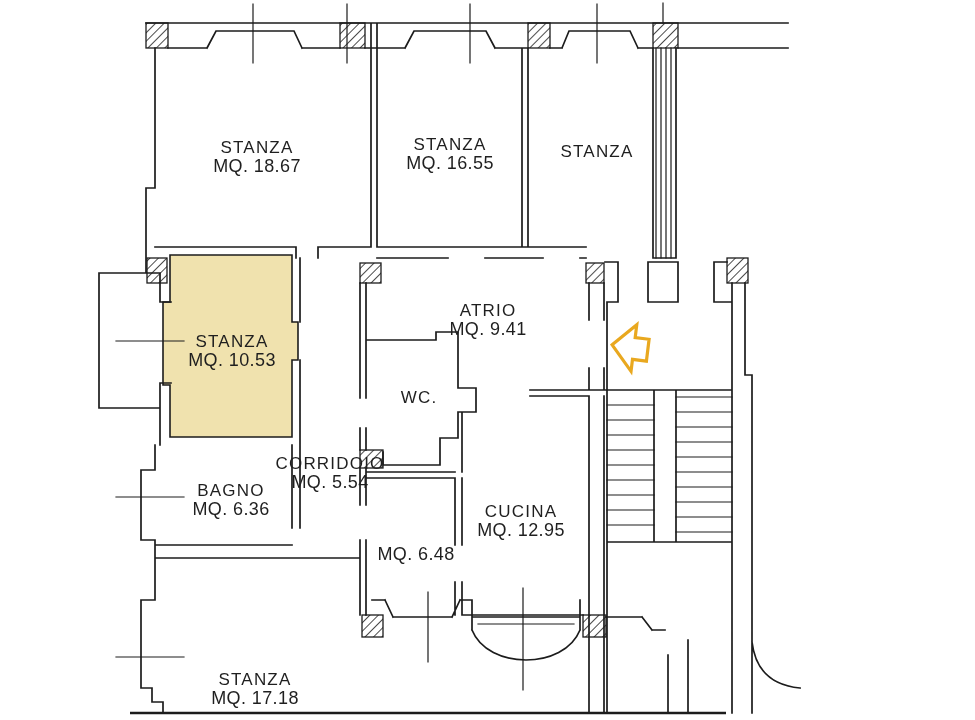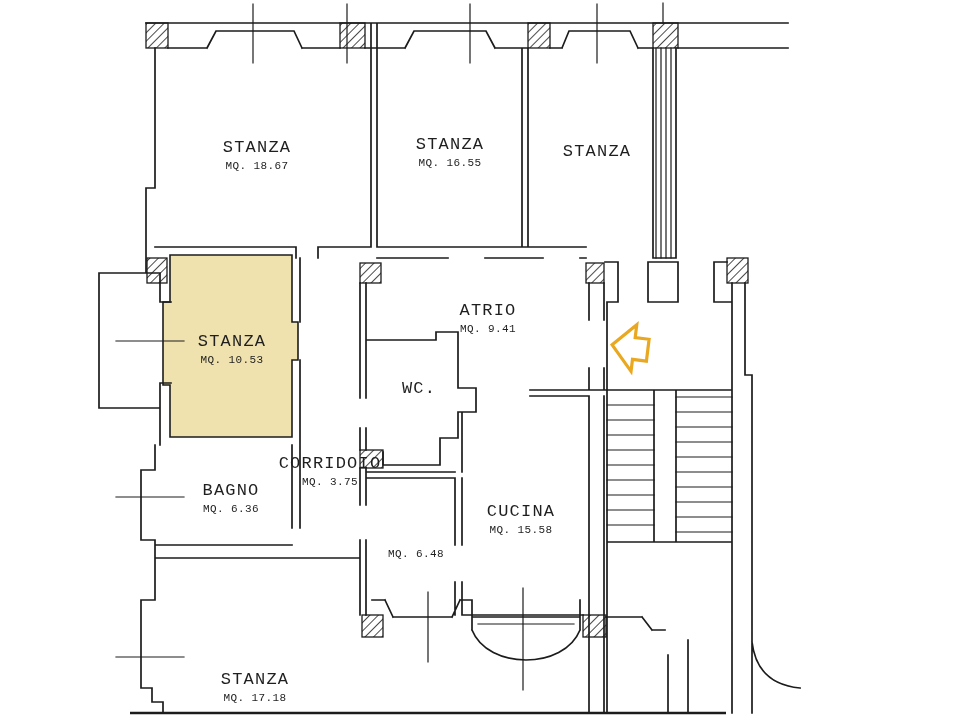"STANZA" #stage { font-family: Liberation Mono, monospace -> Liberation Sans, sans-serif }
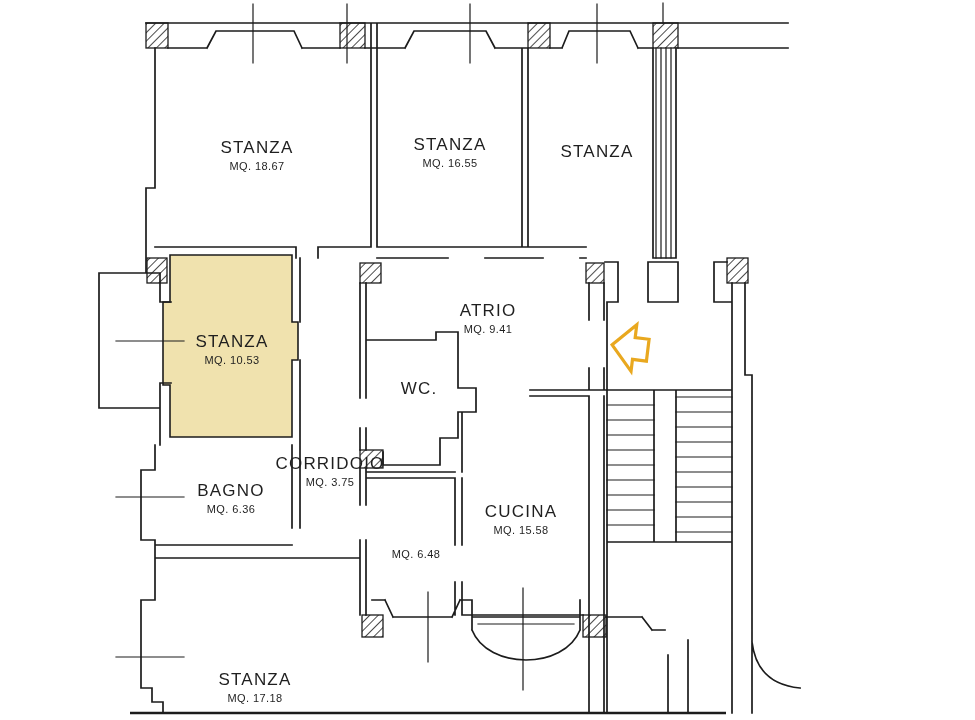"MQ. 18.67" .room-label .ar { font-size: 11px -> 18px }
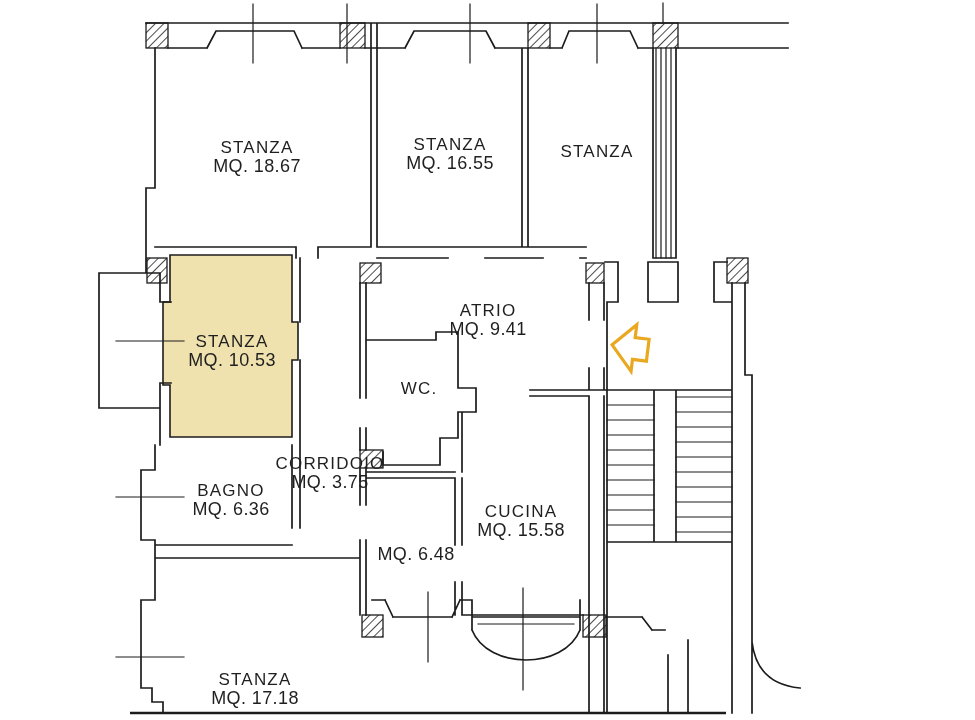"WC." div.room-label { top: 388px -> 397px }
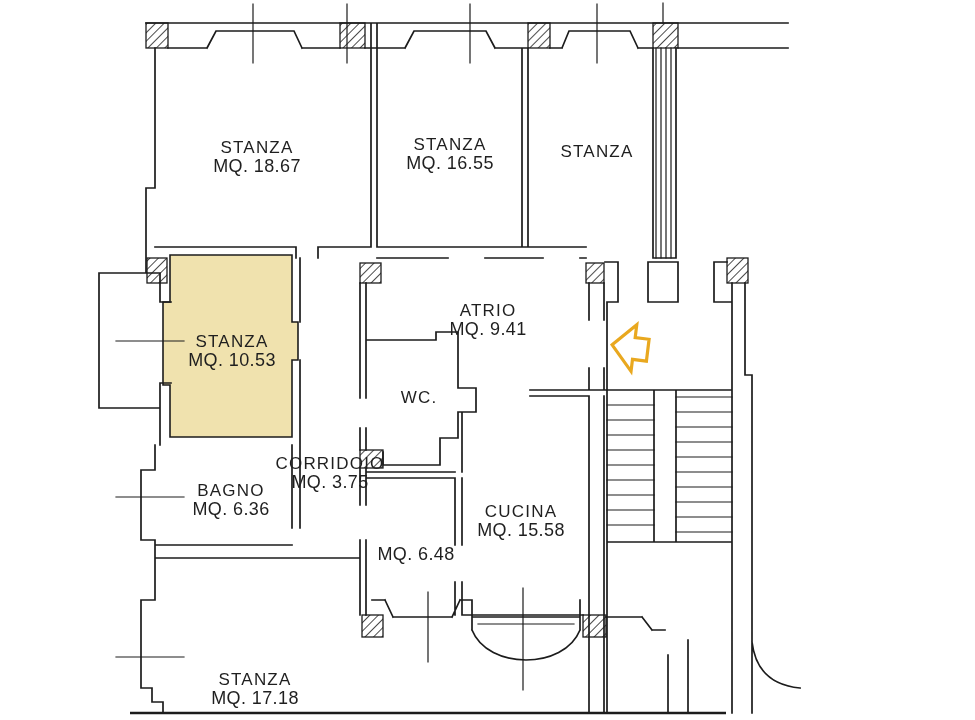"MQ. 3.75" span.ar { text: 3.75 -> 5.54 }
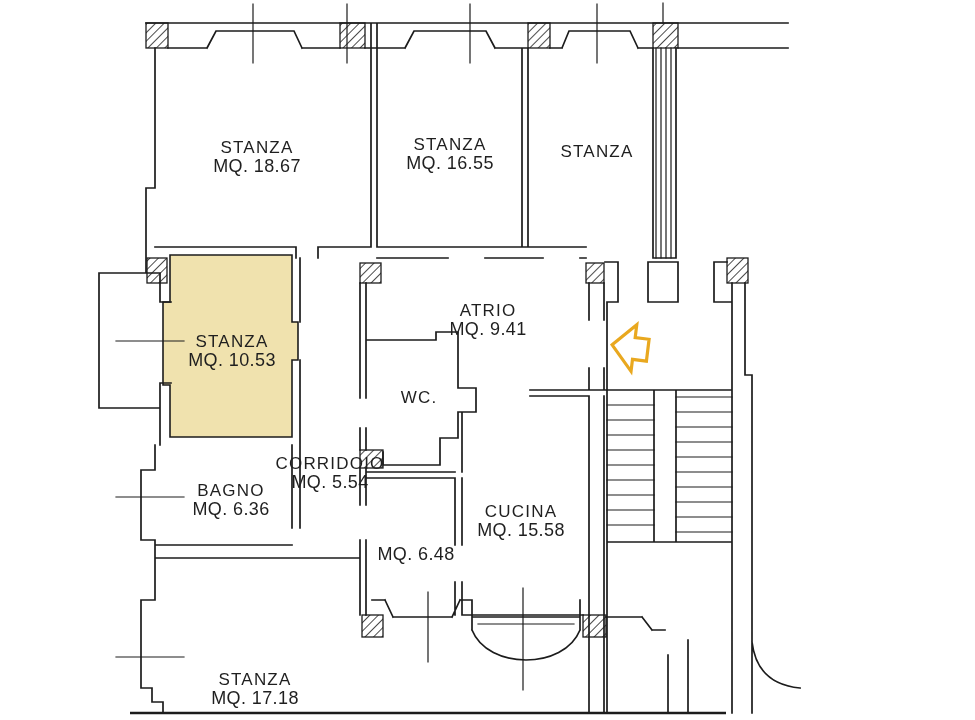"MQ. 15.58" span.ar { text: 15.58 -> 12.95 }
